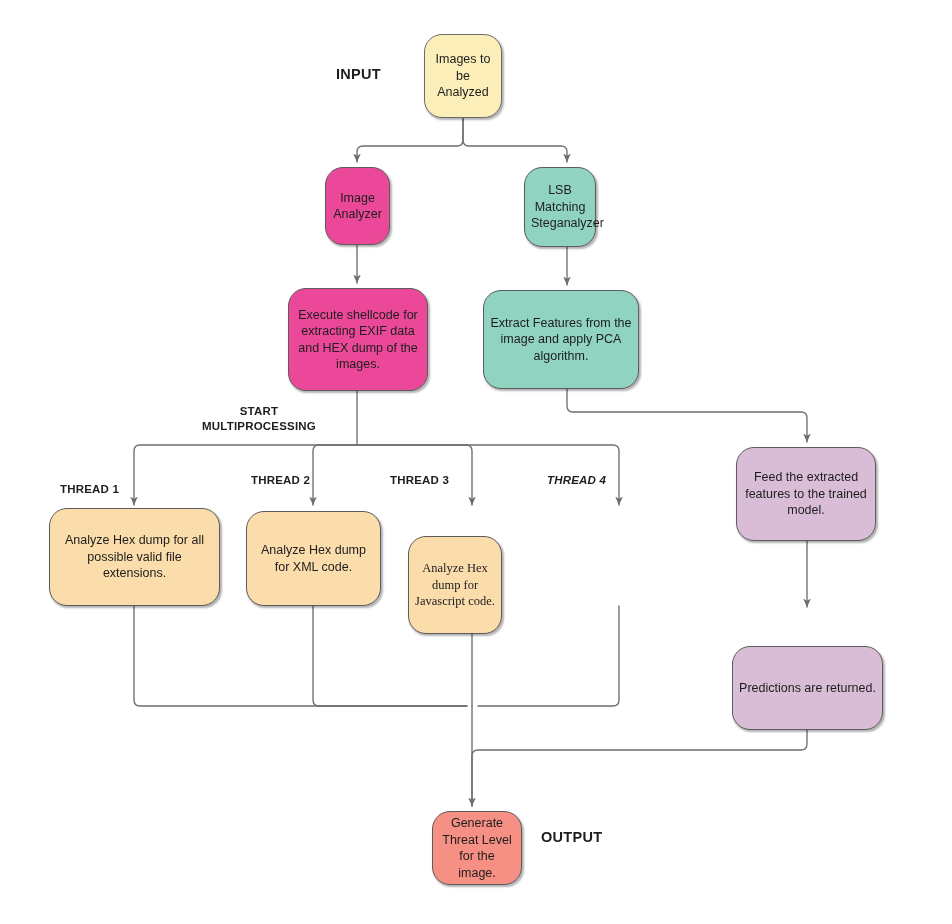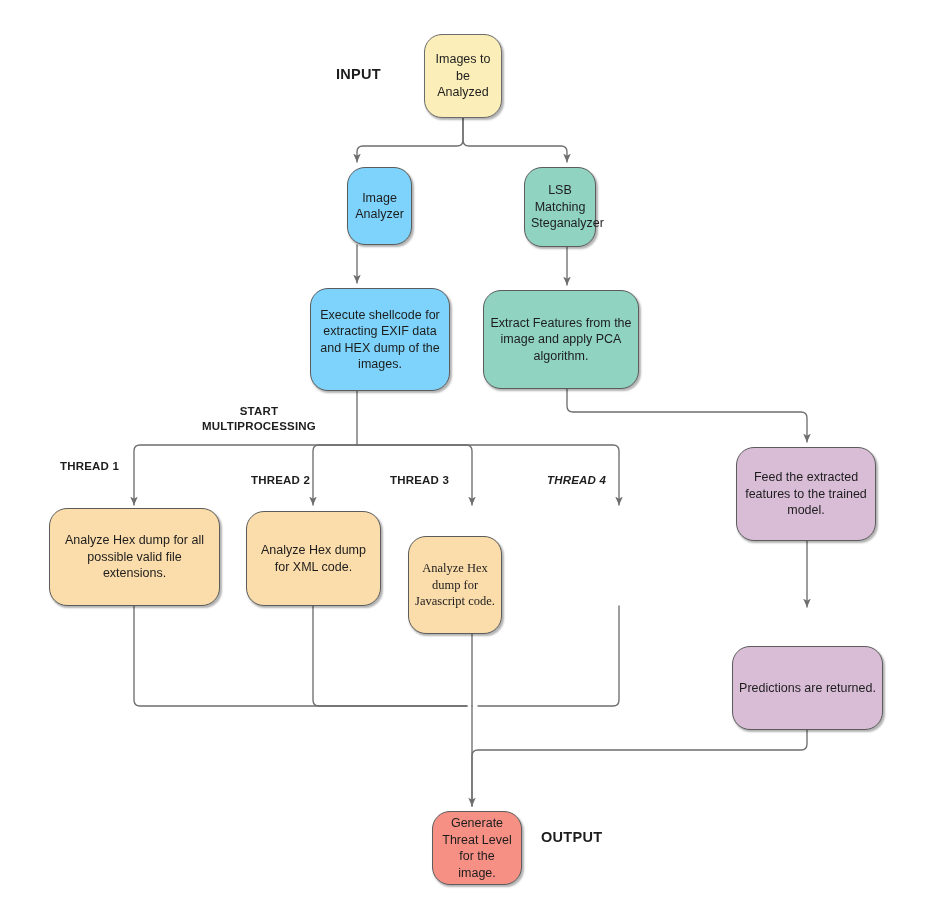"Image Analyzer" .n-blue { background: #7dd3fc -> #ec4899; margin-left: 22px -> none }
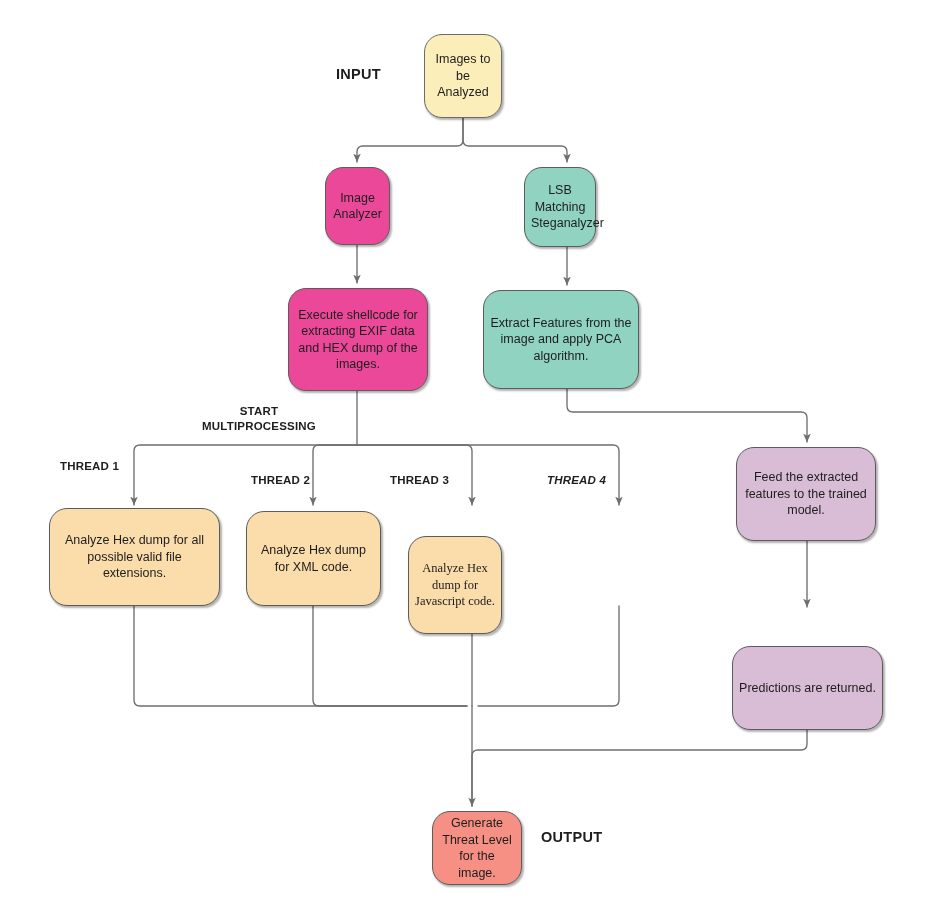"THREAD 1" div.tag { top: 460px -> 483px }
